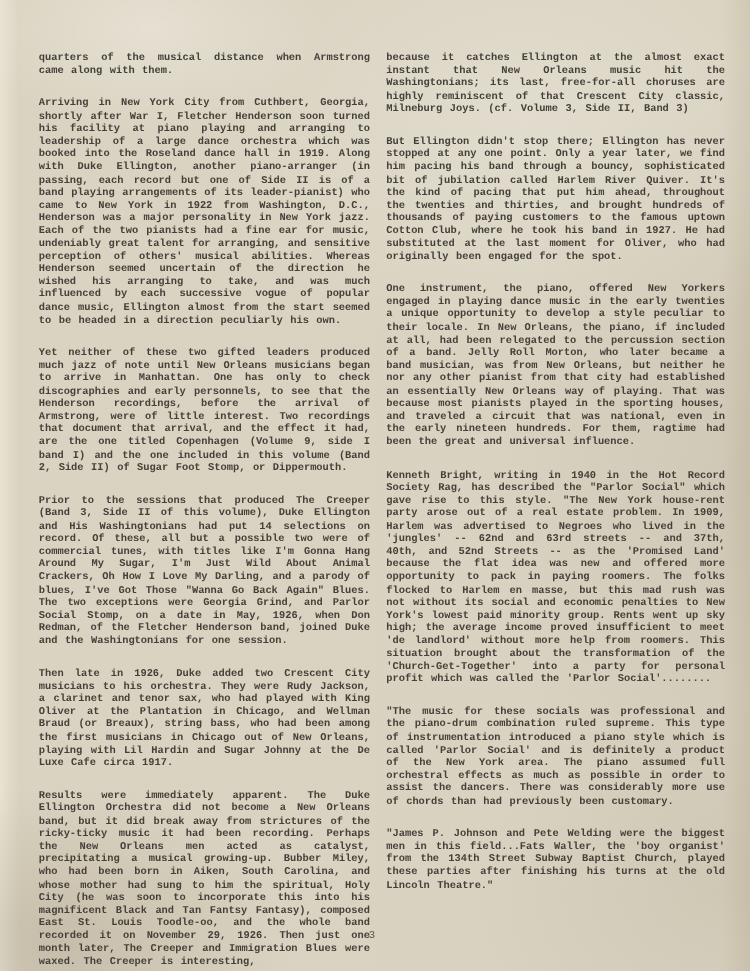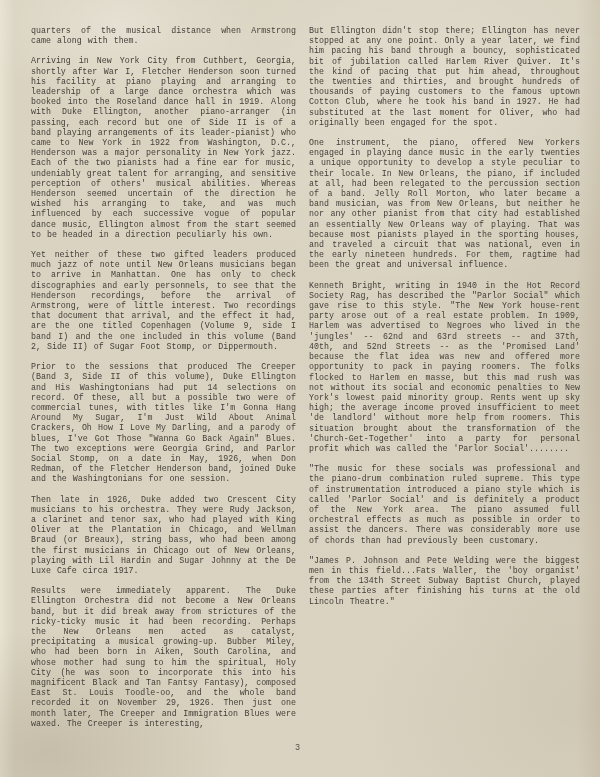"quarters of the musical distance" .para { font-weight: none -> bold; margin: 0 0 10px 0 -> 16px 0 10px 0 }
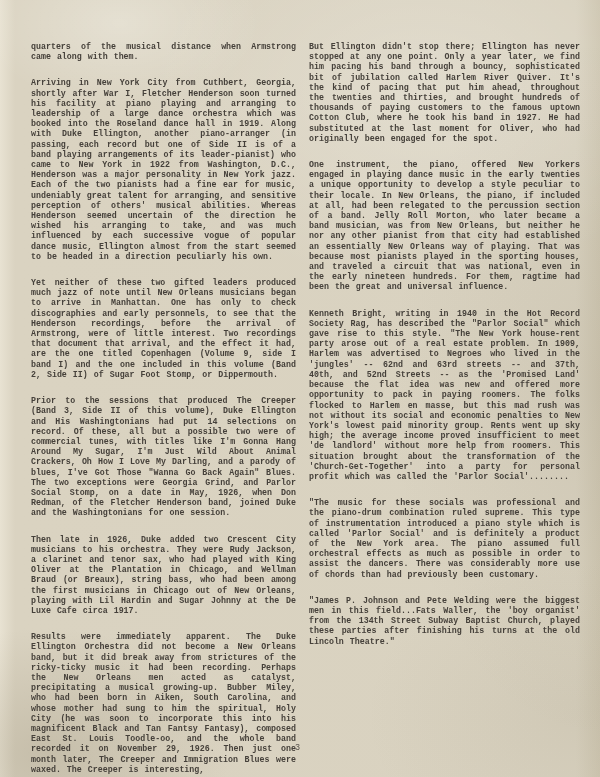"because it catches Ellington at" p.para { html: none -> <p>because it catches Ellington at the almost exact instant that New Orleans music hit the Washingtonians; its last, free-for-all choruses are highly reminiscent of that Crescent City classic, Milneburg Joys. (cf. Volume 3, Side II, Band 3)</p> }
